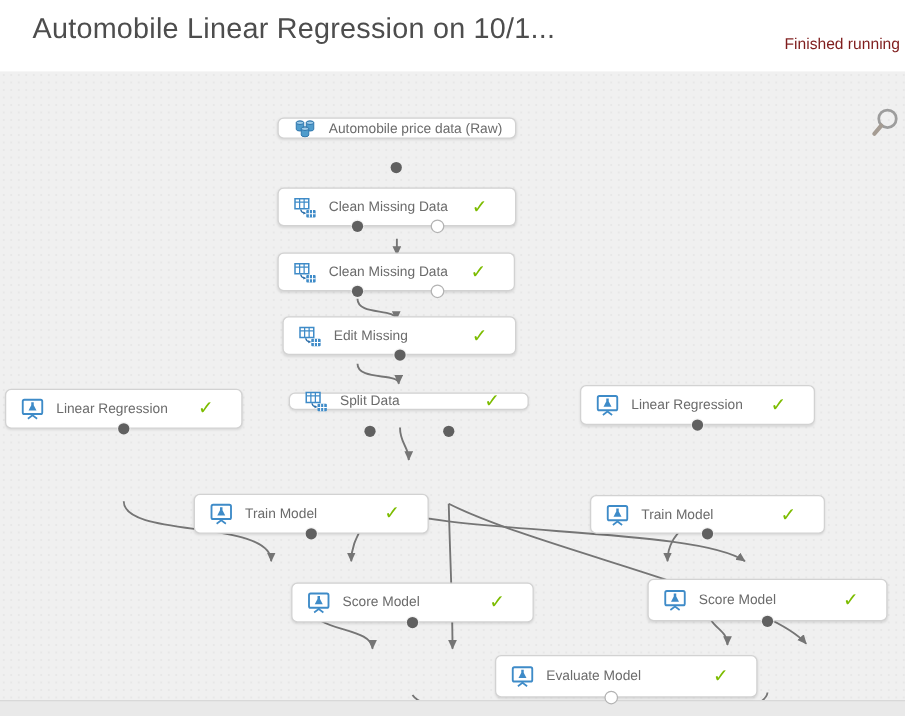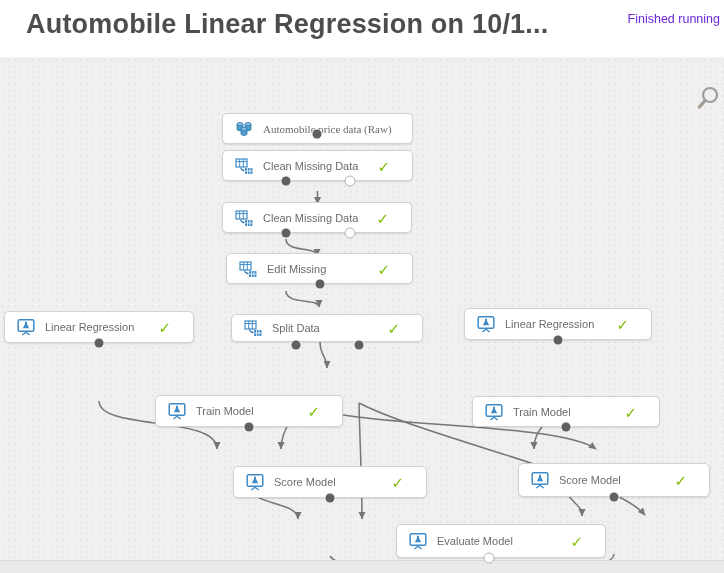"Automobile Linear Regression on 10/1..." #title { font-size: 27px -> 23px; font-weight: 700 -> 400 }
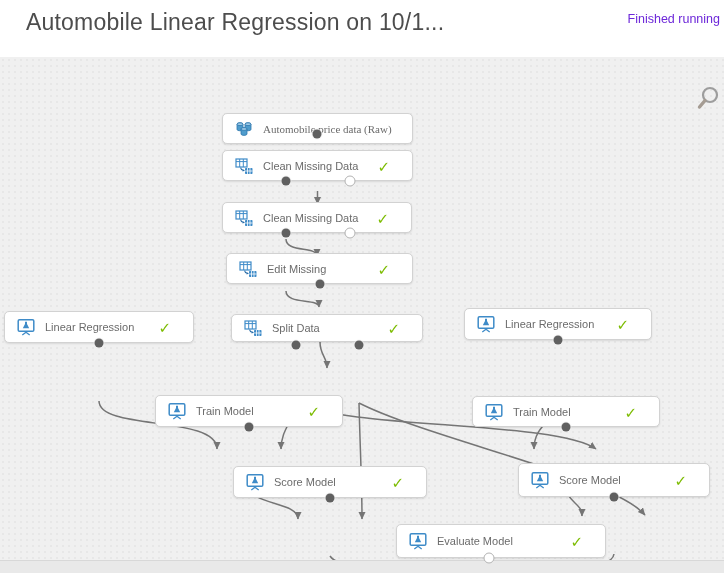"Finished running" #status { color: #6d28d9 -> #7f1d1d; top: 12px -> 28px }
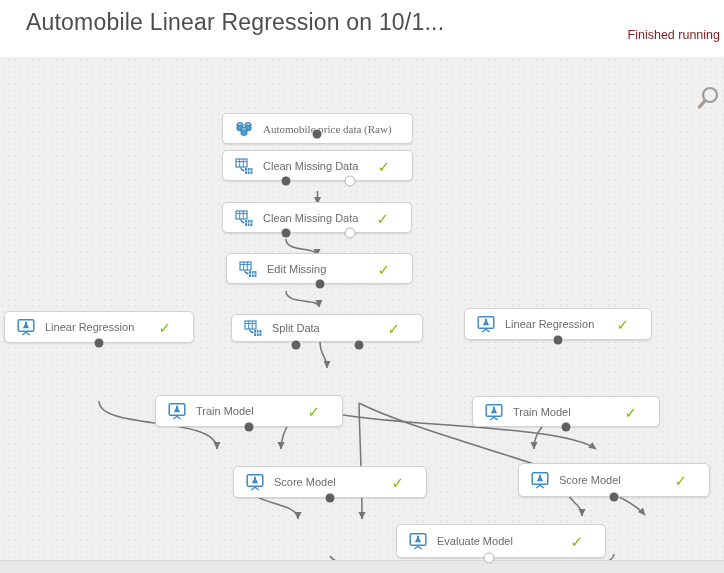"Automobile price data (Raw)" div.node { font-family: Liberation Serif, serif -> none; height: 31px -> 17px; top: 113px -> 94px }
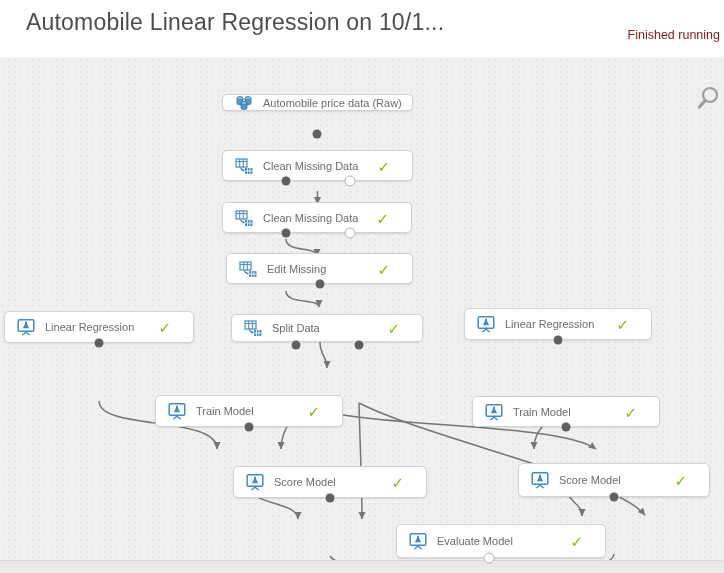"Split Data" div.node { height: 28px -> 14px }
